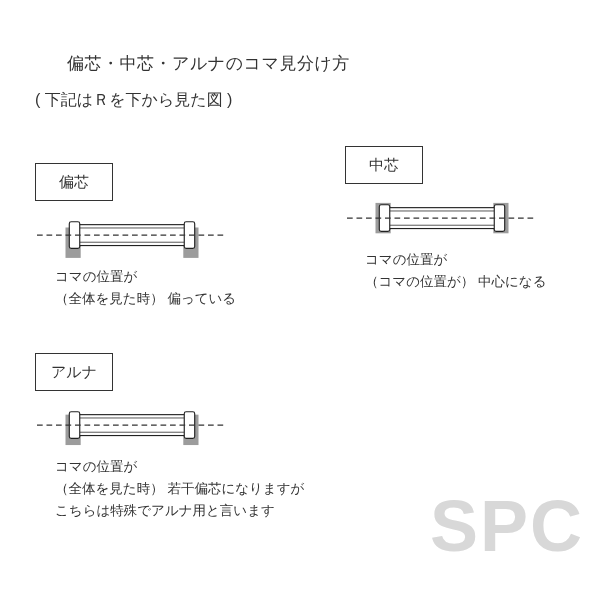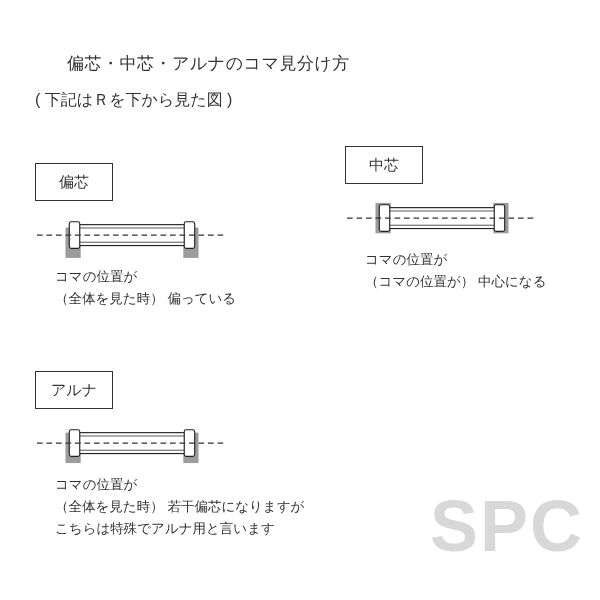"アルナ" .panel-aruna { top: 371px -> 353px }
